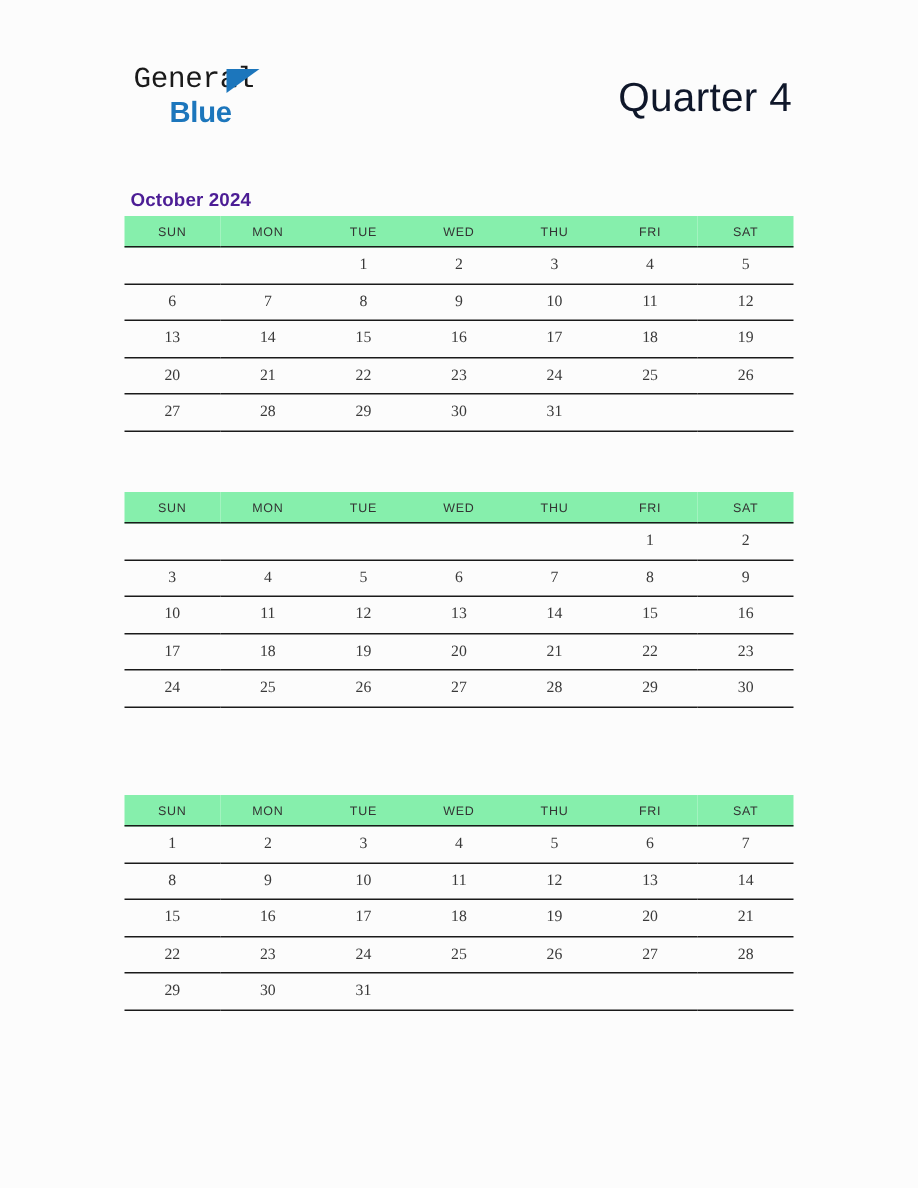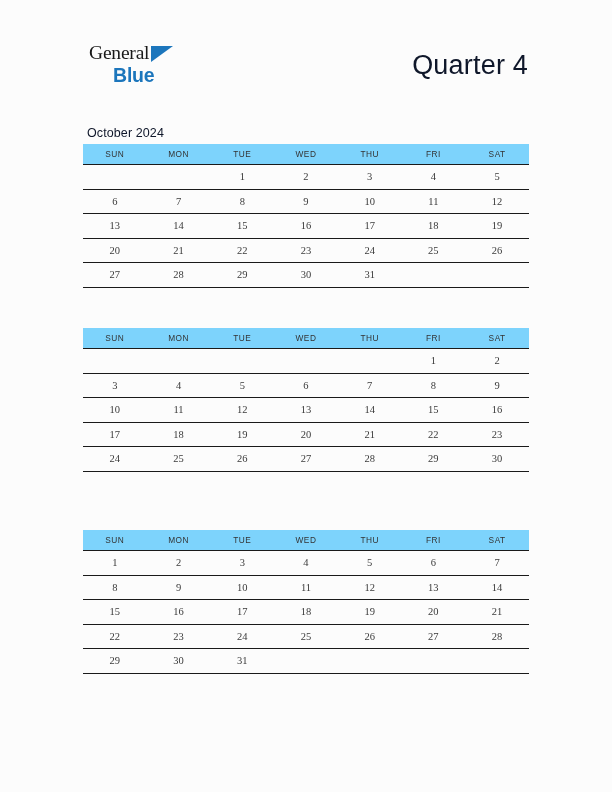"General" .logo-general { font-family: Liberation Serif, serif -> Liberation Mono, monospace }
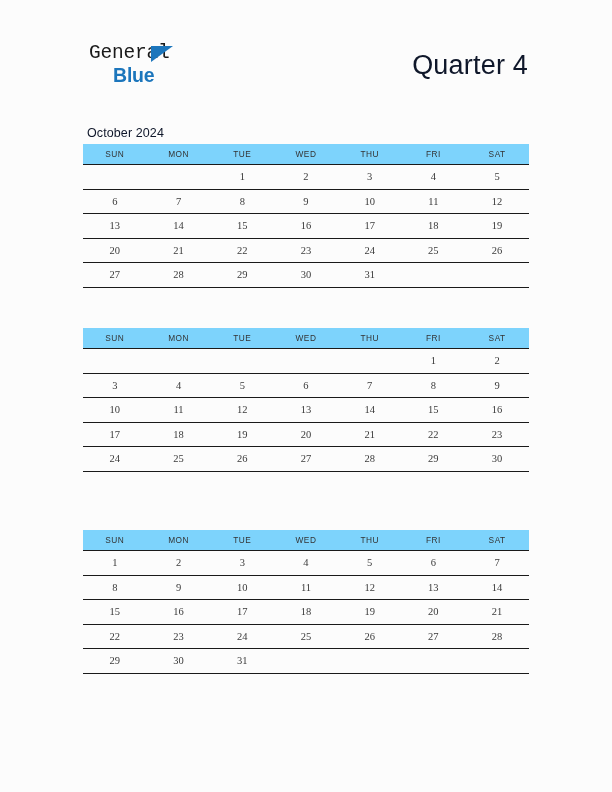"October 2024" .month-title { color: #0f172a -> #4c1d95; font-weight: normal -> bold }
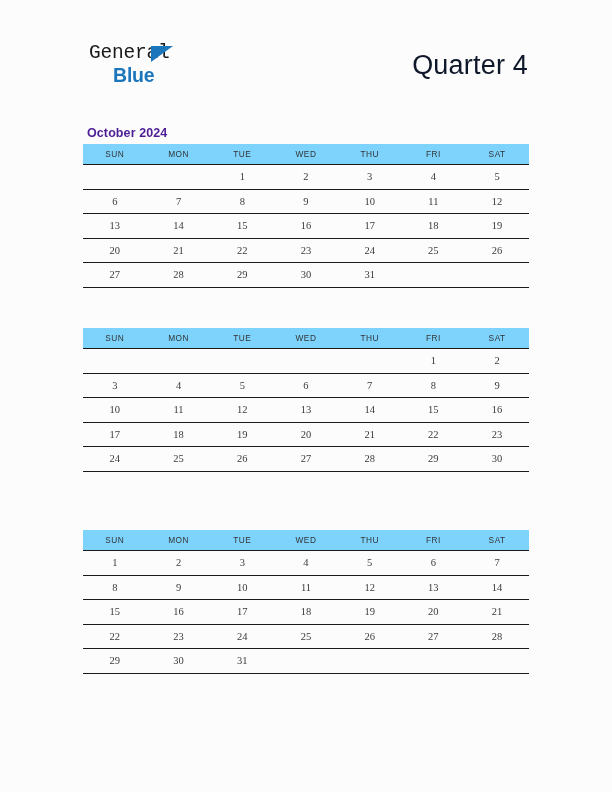"SUN" table.cal th { background: #7dd3fc -> #86efac }
